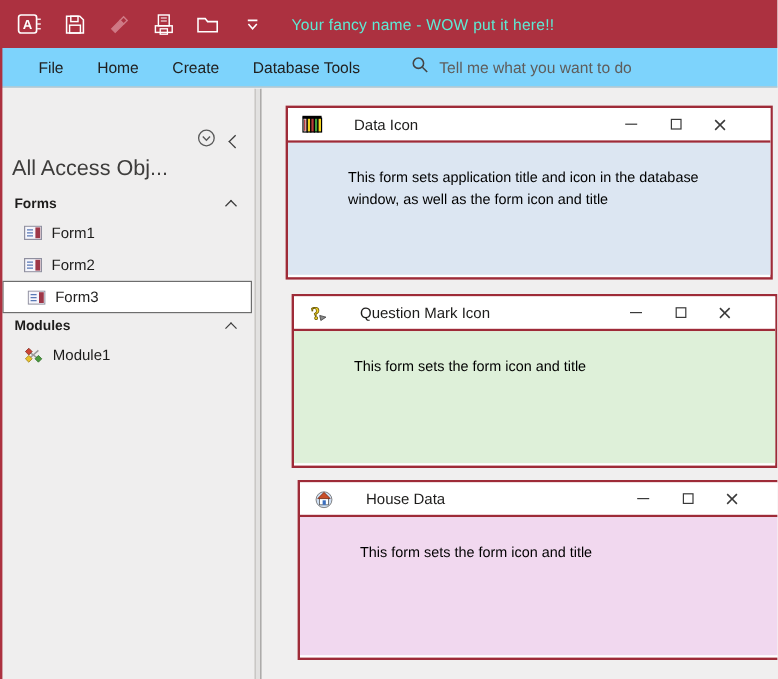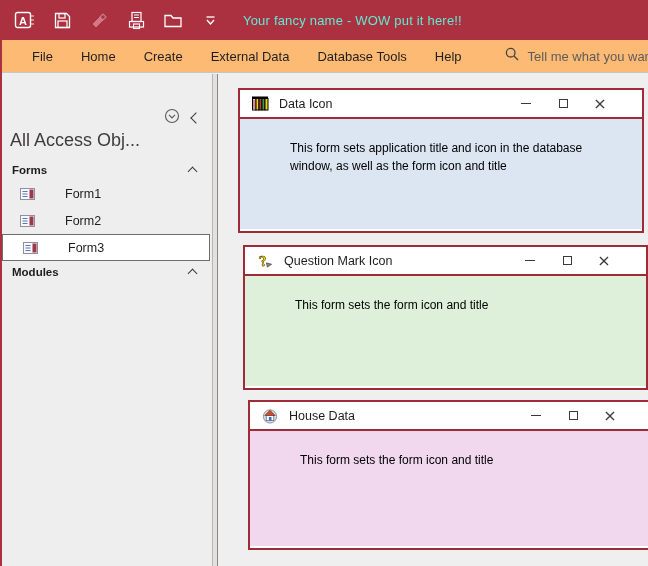"File" .menubar { background: #fdba74 -> #7dd3fc }
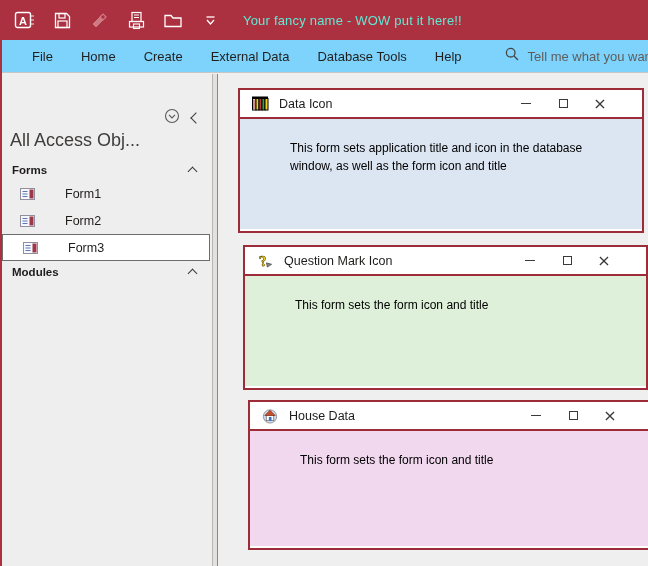"External Data" span.menu-item { html: <span>External Data</span> -> none }
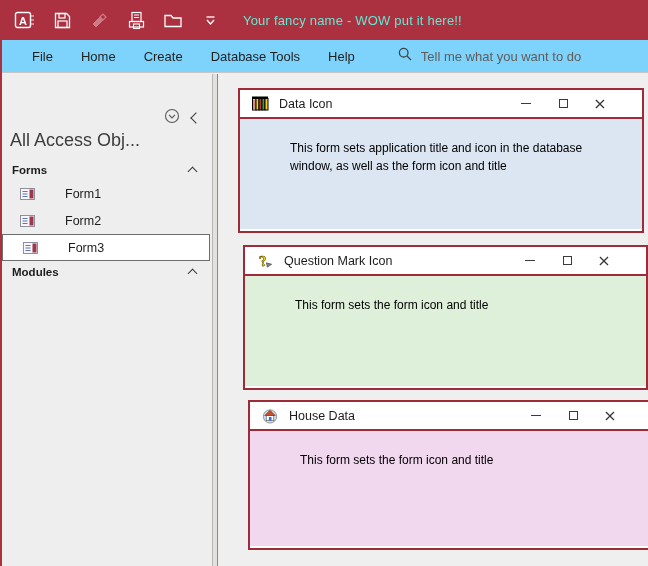"Help" span.menu-item { html: <span>Help</span> -> none }
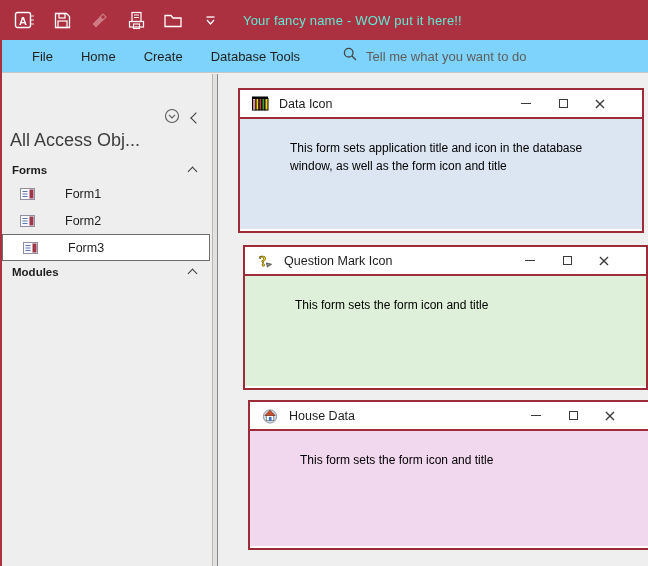"Data Icon" .child-title { margin-left: 10px -> 26px }
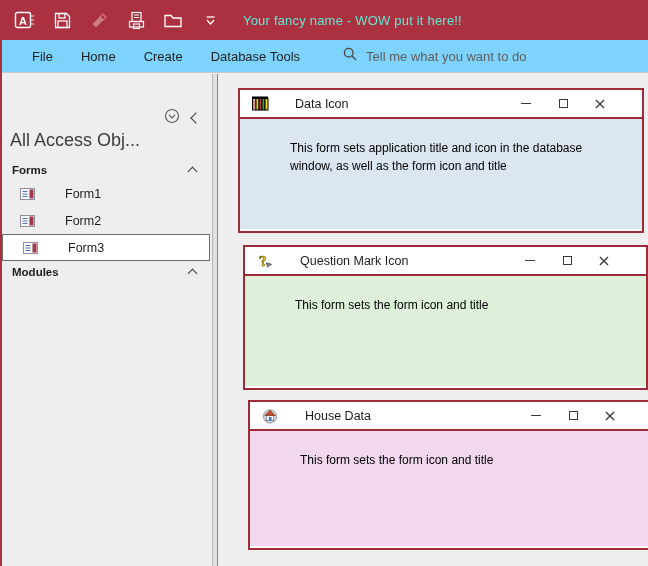"Form1" .nav-item { gap: 22px -> none }
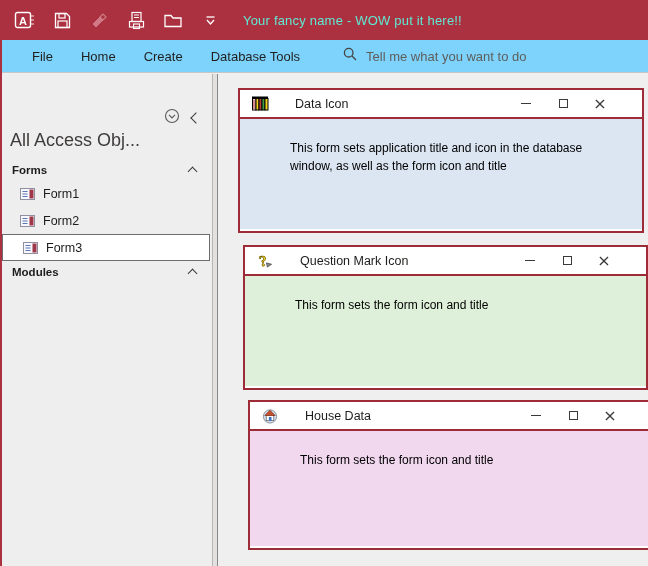"Module1" div.nav-item { html: none -> <div> <svg> <path></path> <rect></rect> <rect></rect> <rect></rect> </svg> <span>Module1</span> </div> }
